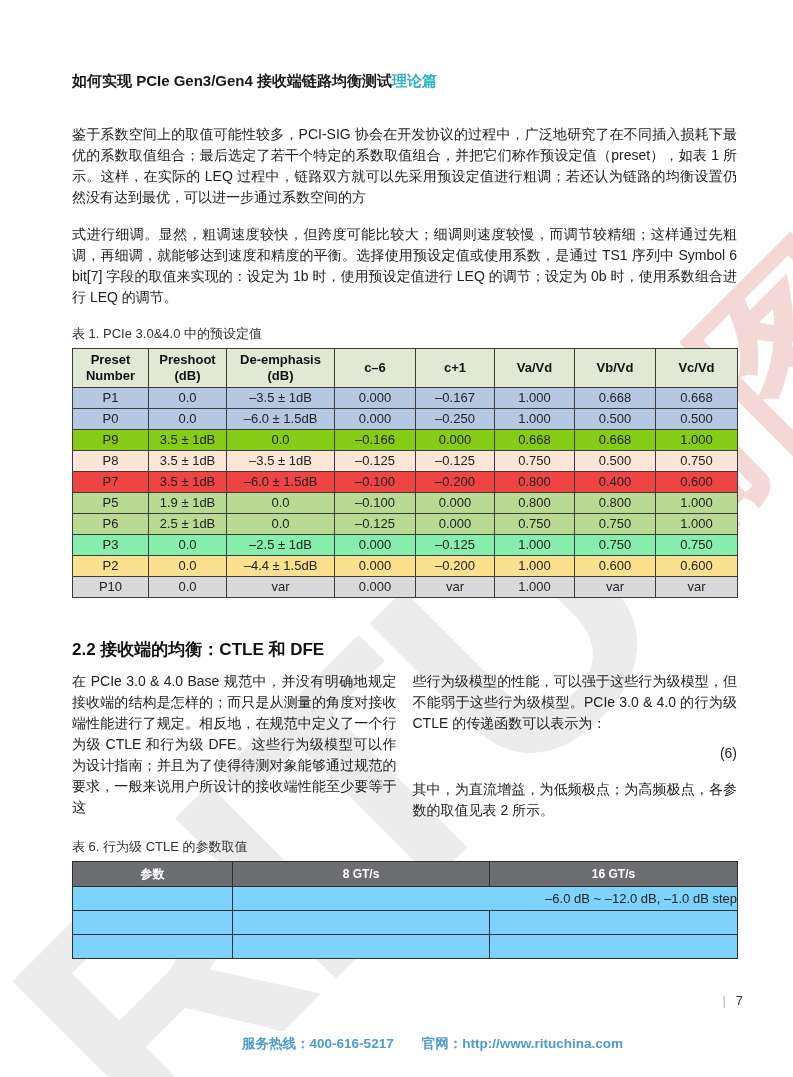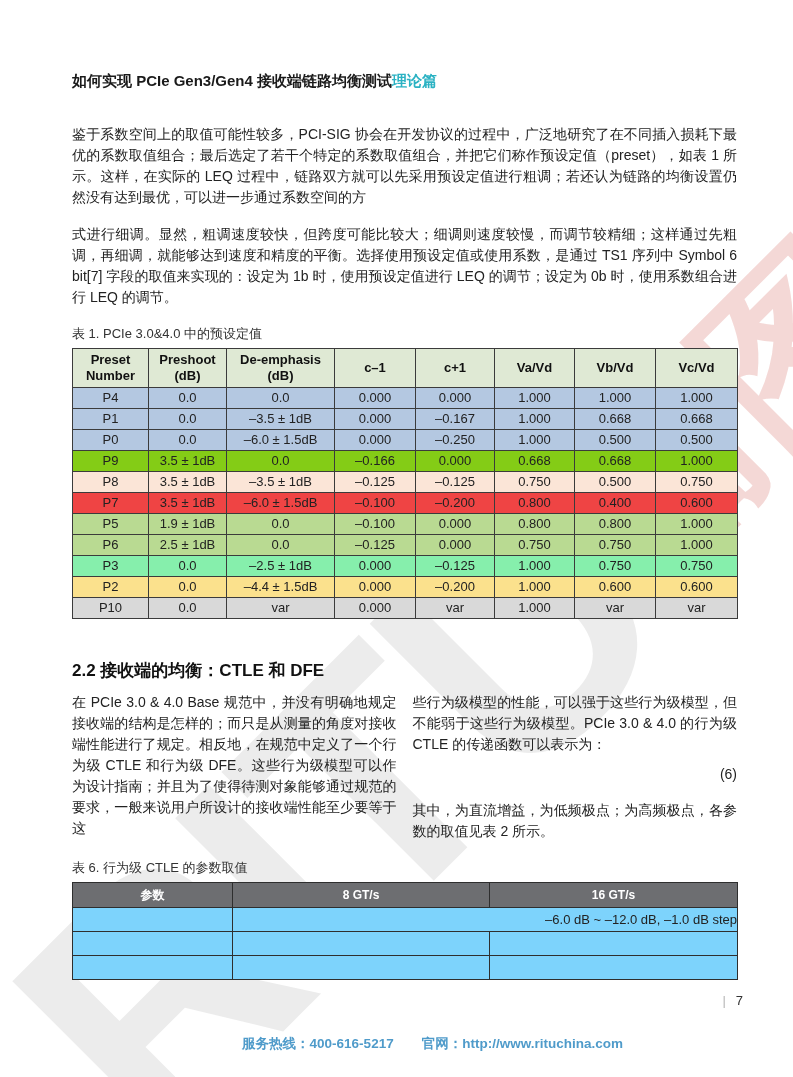"c–1" th { text: 1 -> 6 }
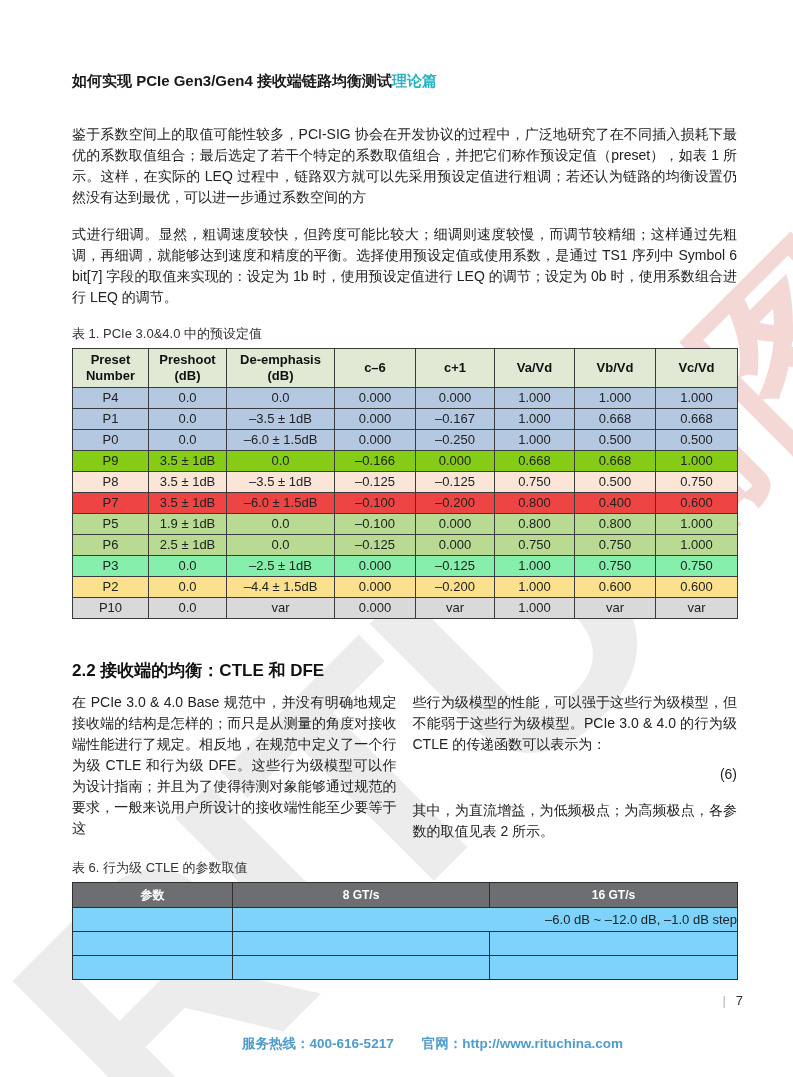"P4" tr { html: <tr> <td>P4</td> <td>0.0</td> <td>0.0</td> <td>0.000</td> <td>0.000</td> <td>1.000</td> <td>1.000</td> <td>1.000</td> </tr> -> none }
